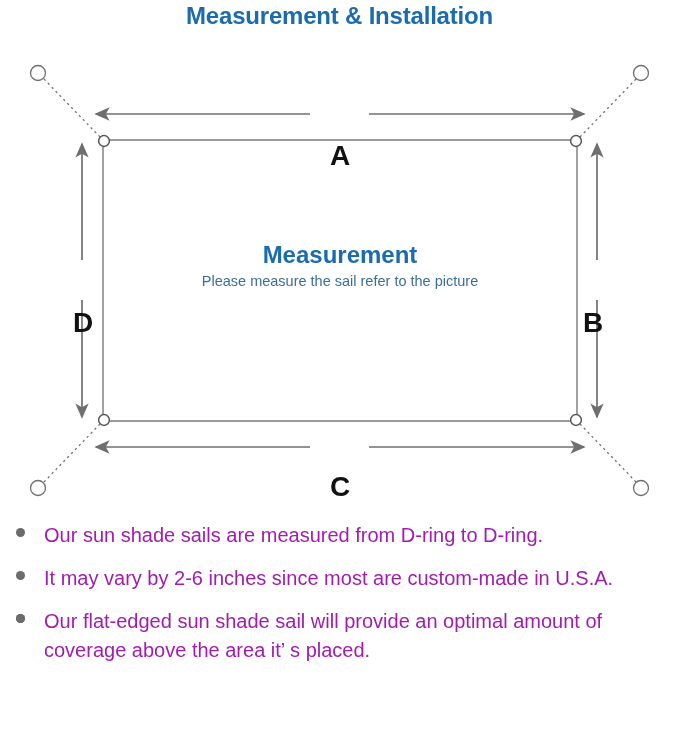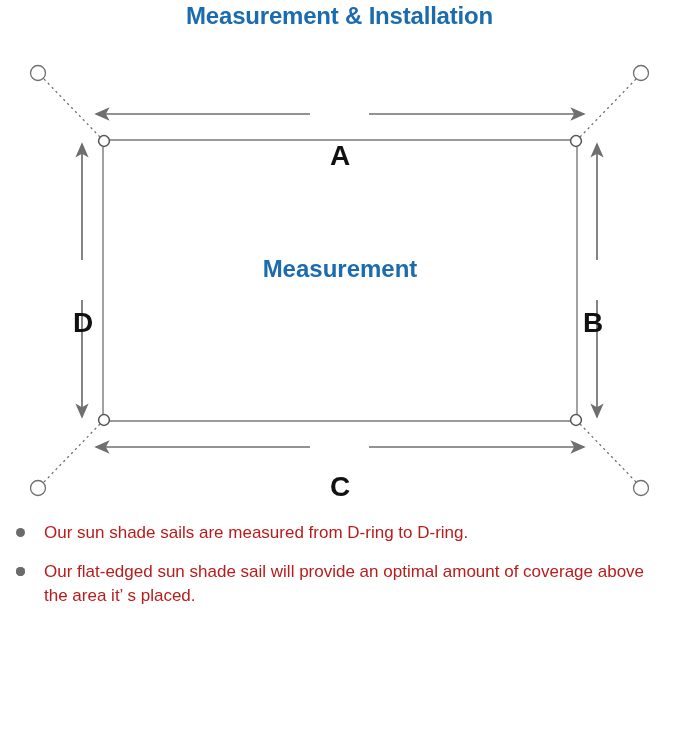"Measurement" .center-title { margin-top: 14px -> none }
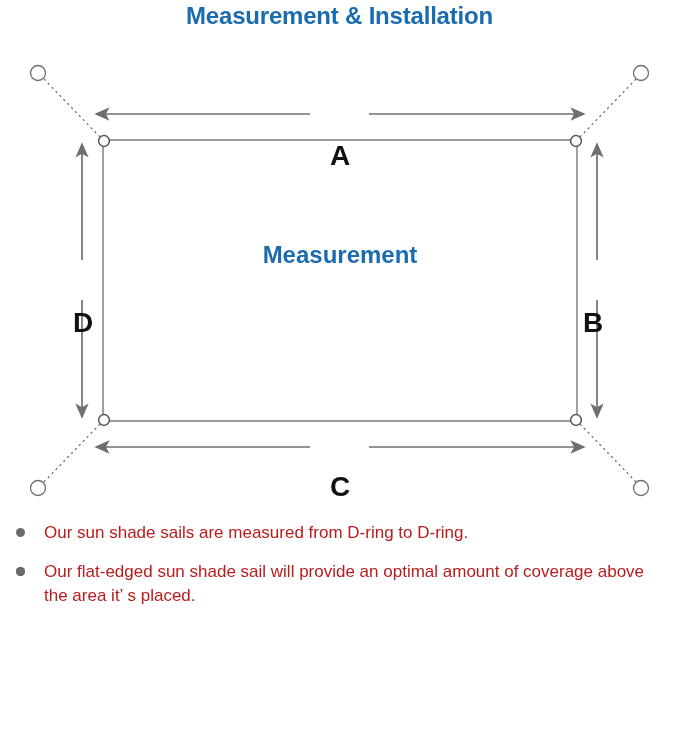"Please measure the sail refer" div.center-sub { html: none -> <div>Please measure the sail refer to the picture</div> }
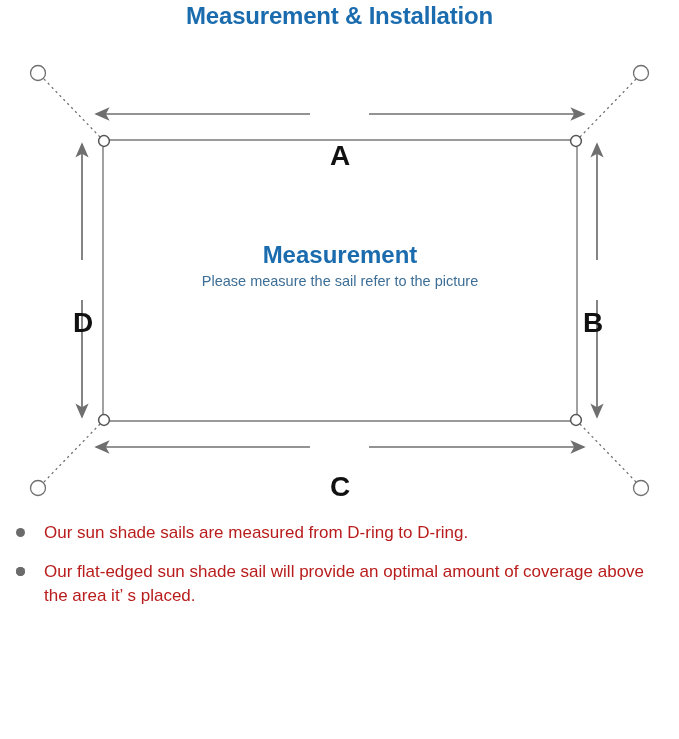"Our sun shade sails are" .note-item { color: #b91c1c -> #a21caf; font-size: 17px -> 20px }
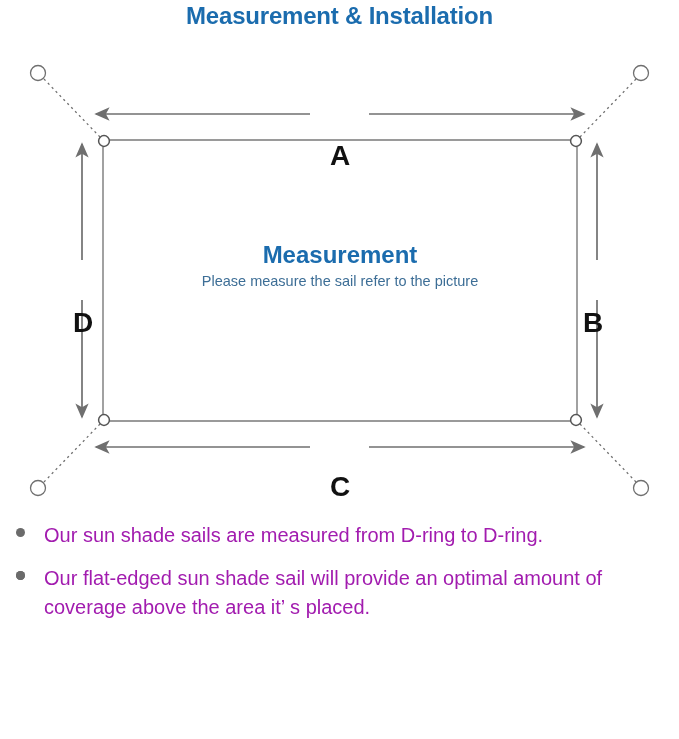"It may vary by 2-6" li.note-item { html: none -> <li><span></span><span>It may vary by 2-6 inches since most are custom-made in U.S.A.</span></li> }
